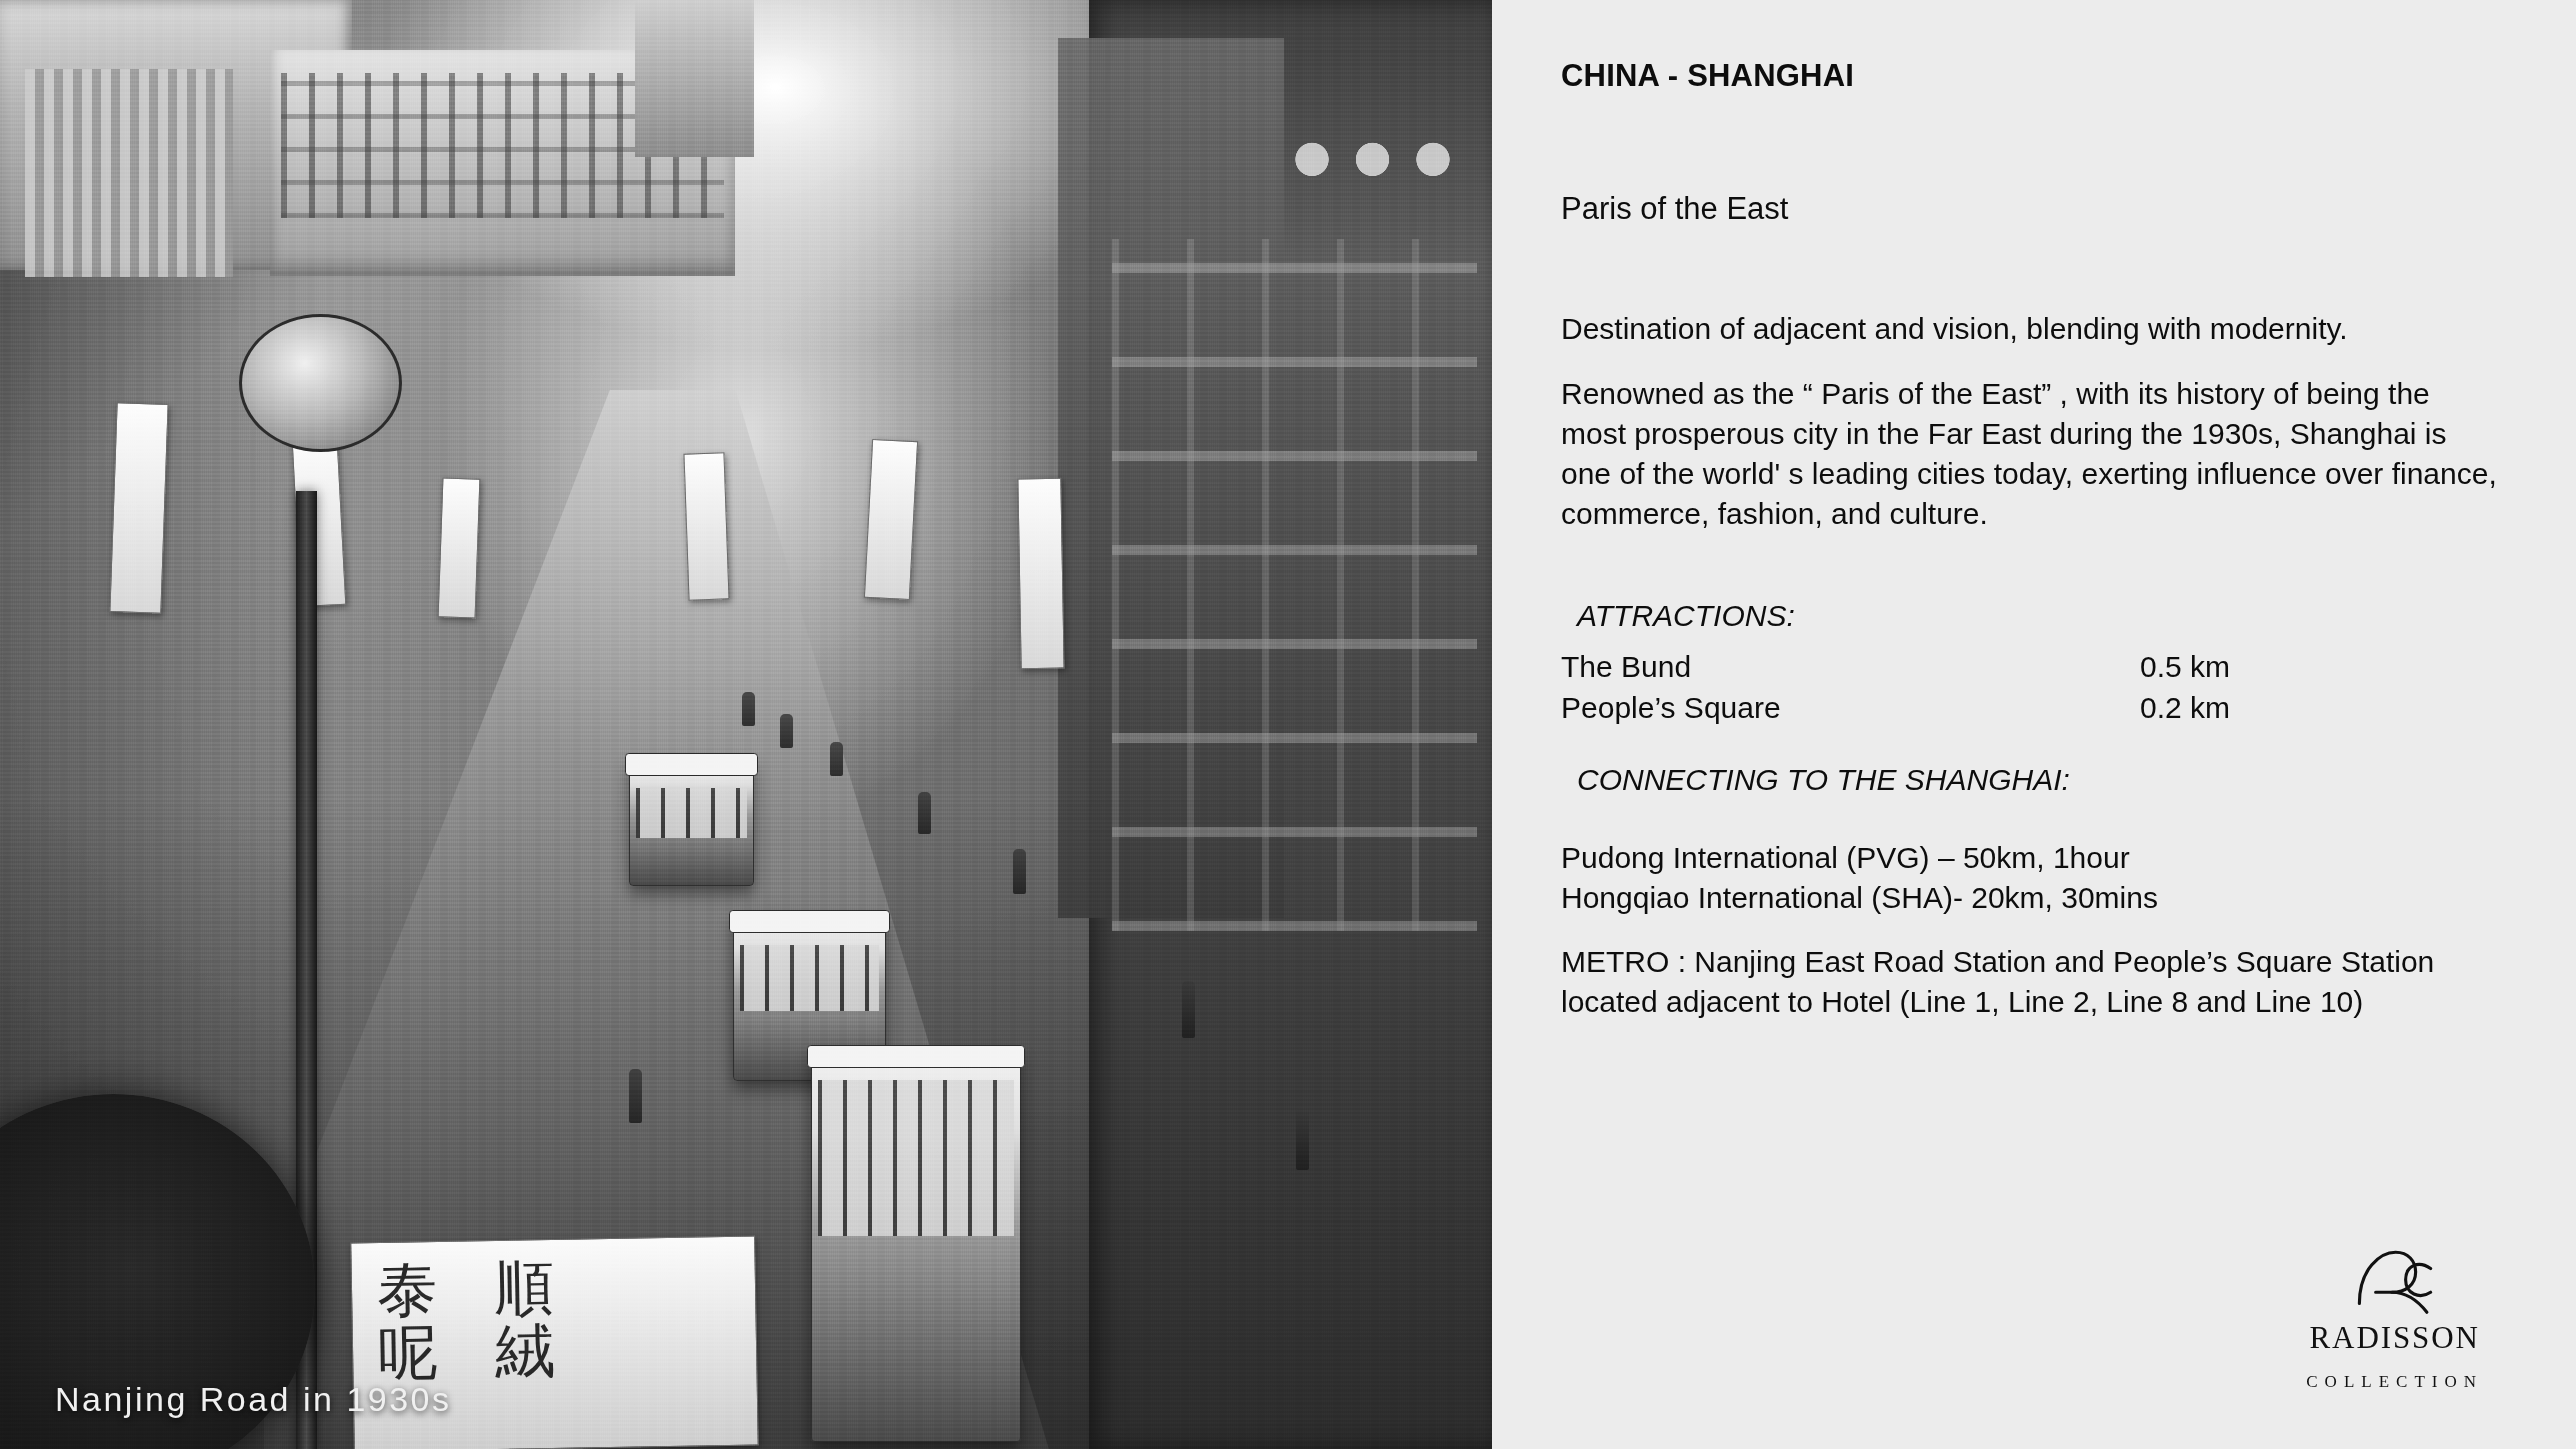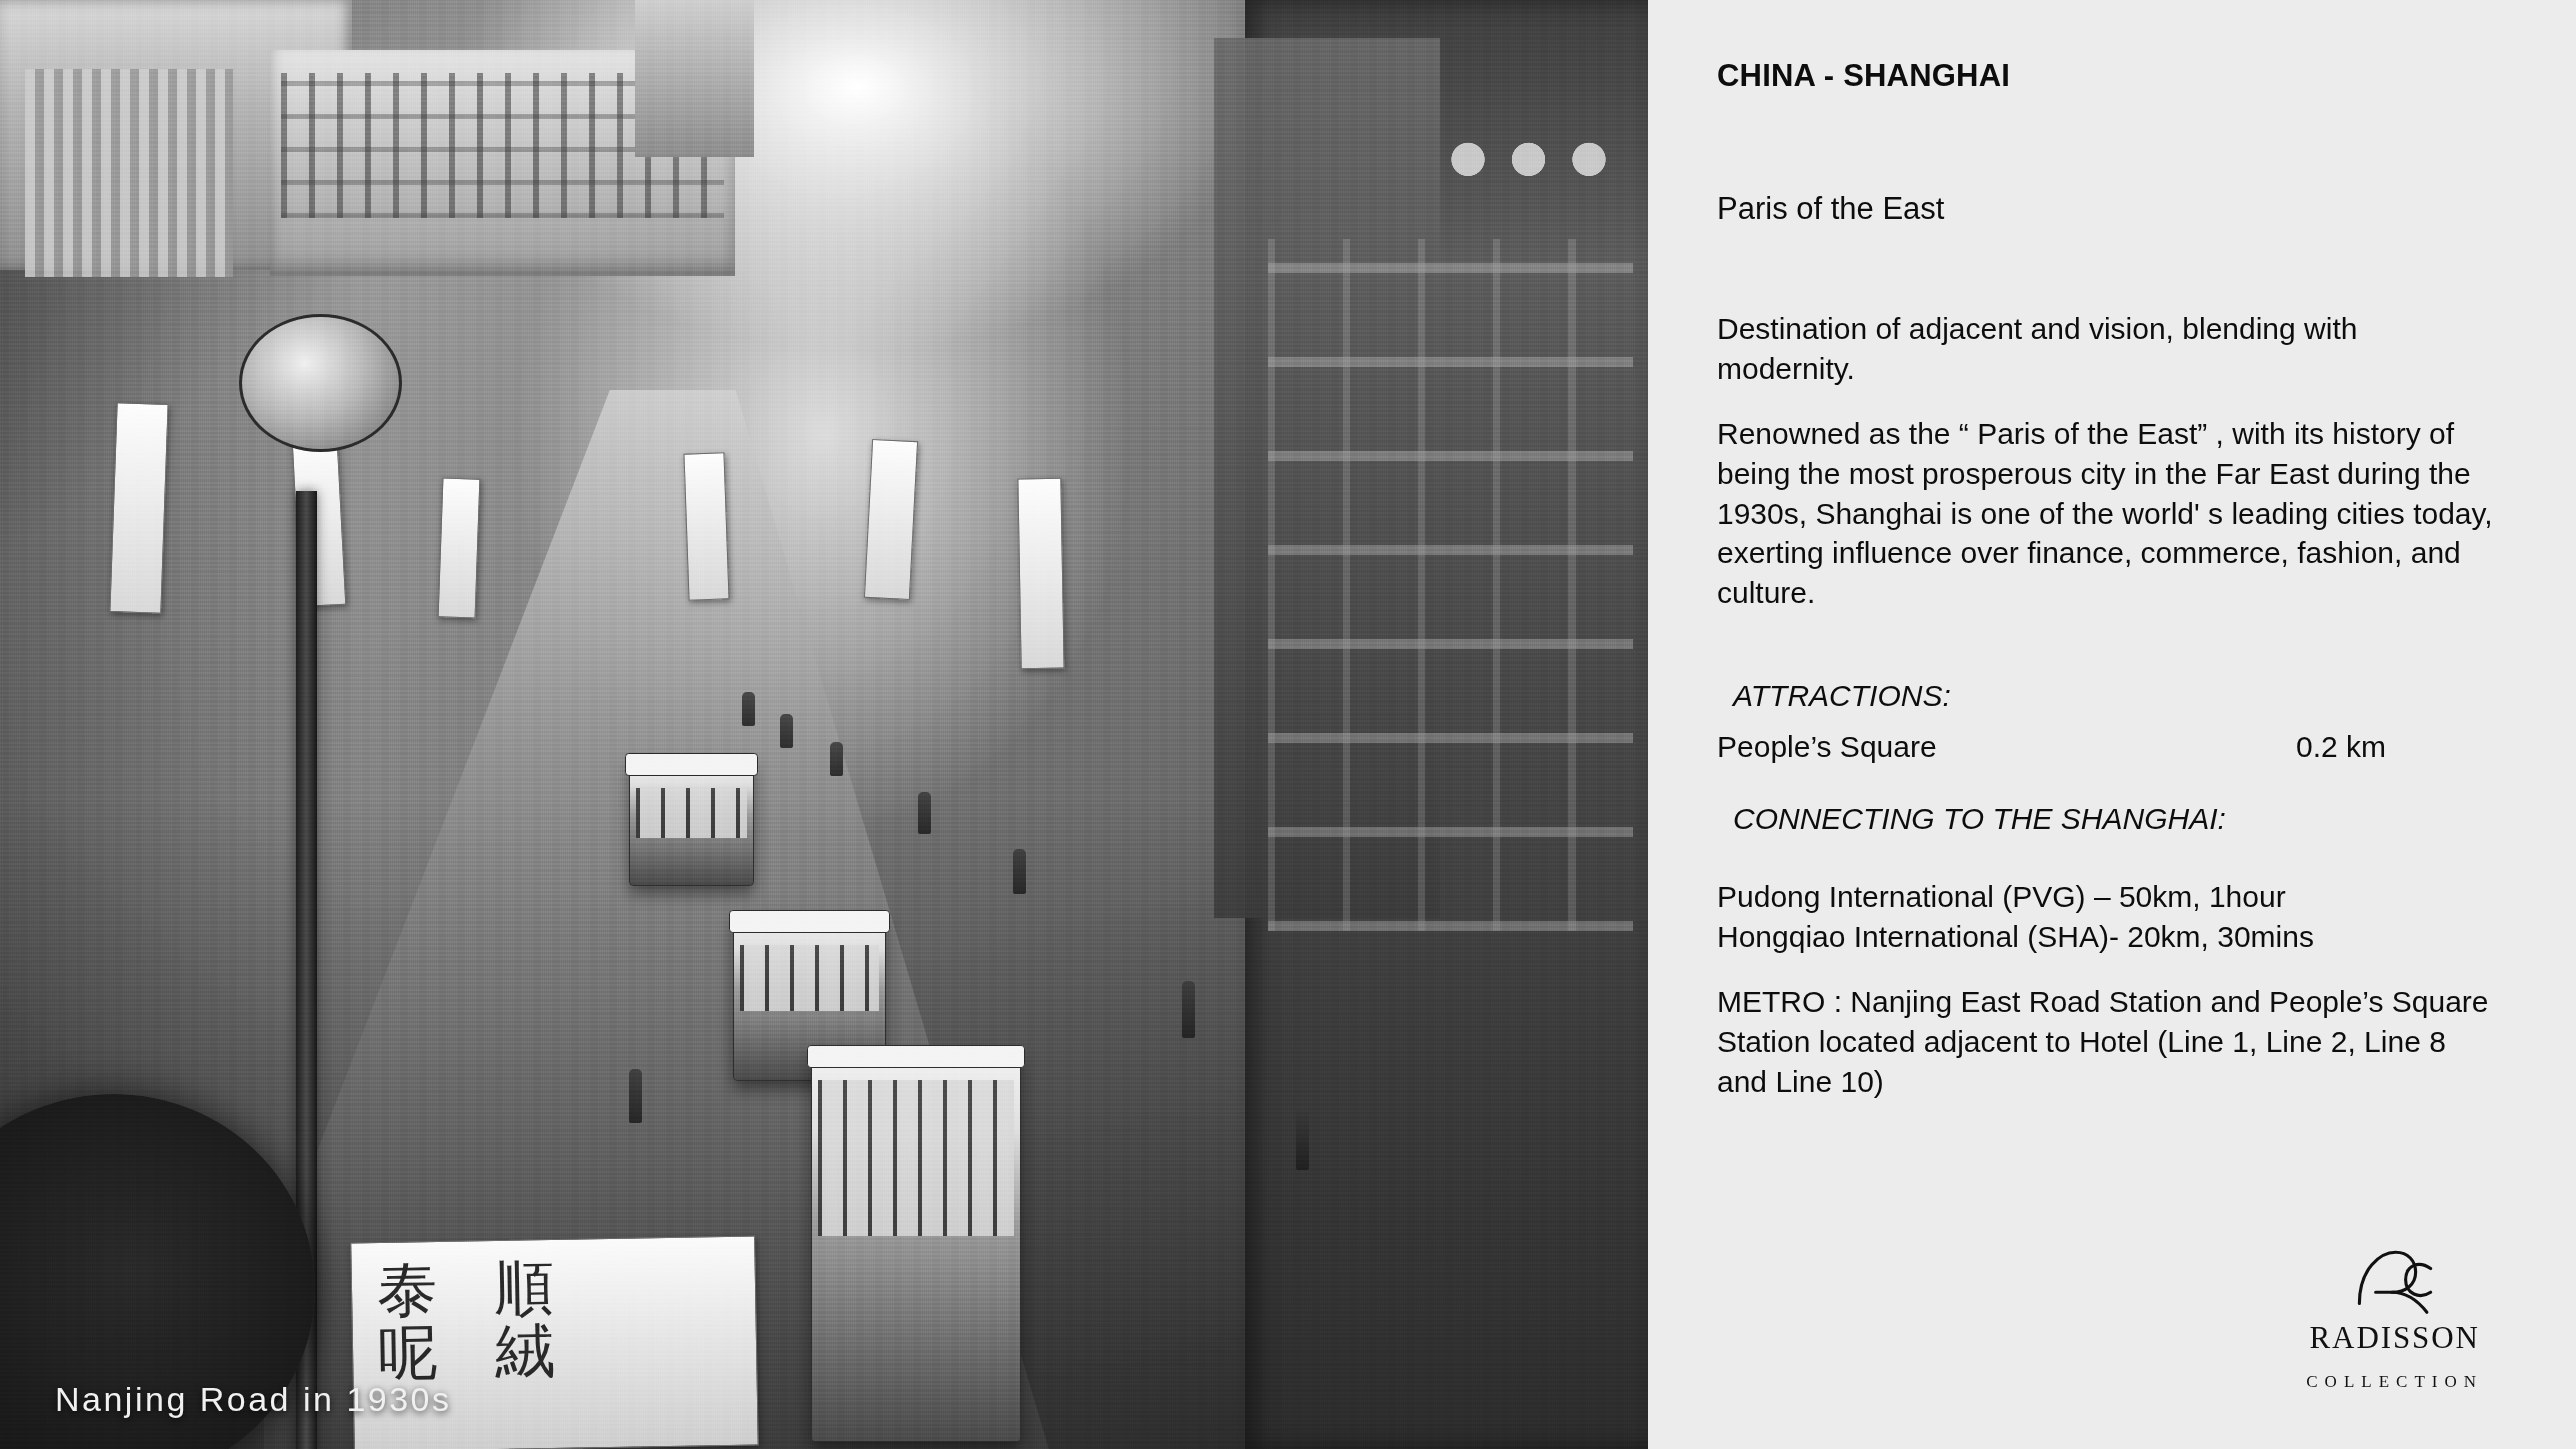"The Bund" tr { html: none -> <tr> <td>The Bund</td> <td>0.5 km</td> </tr> }
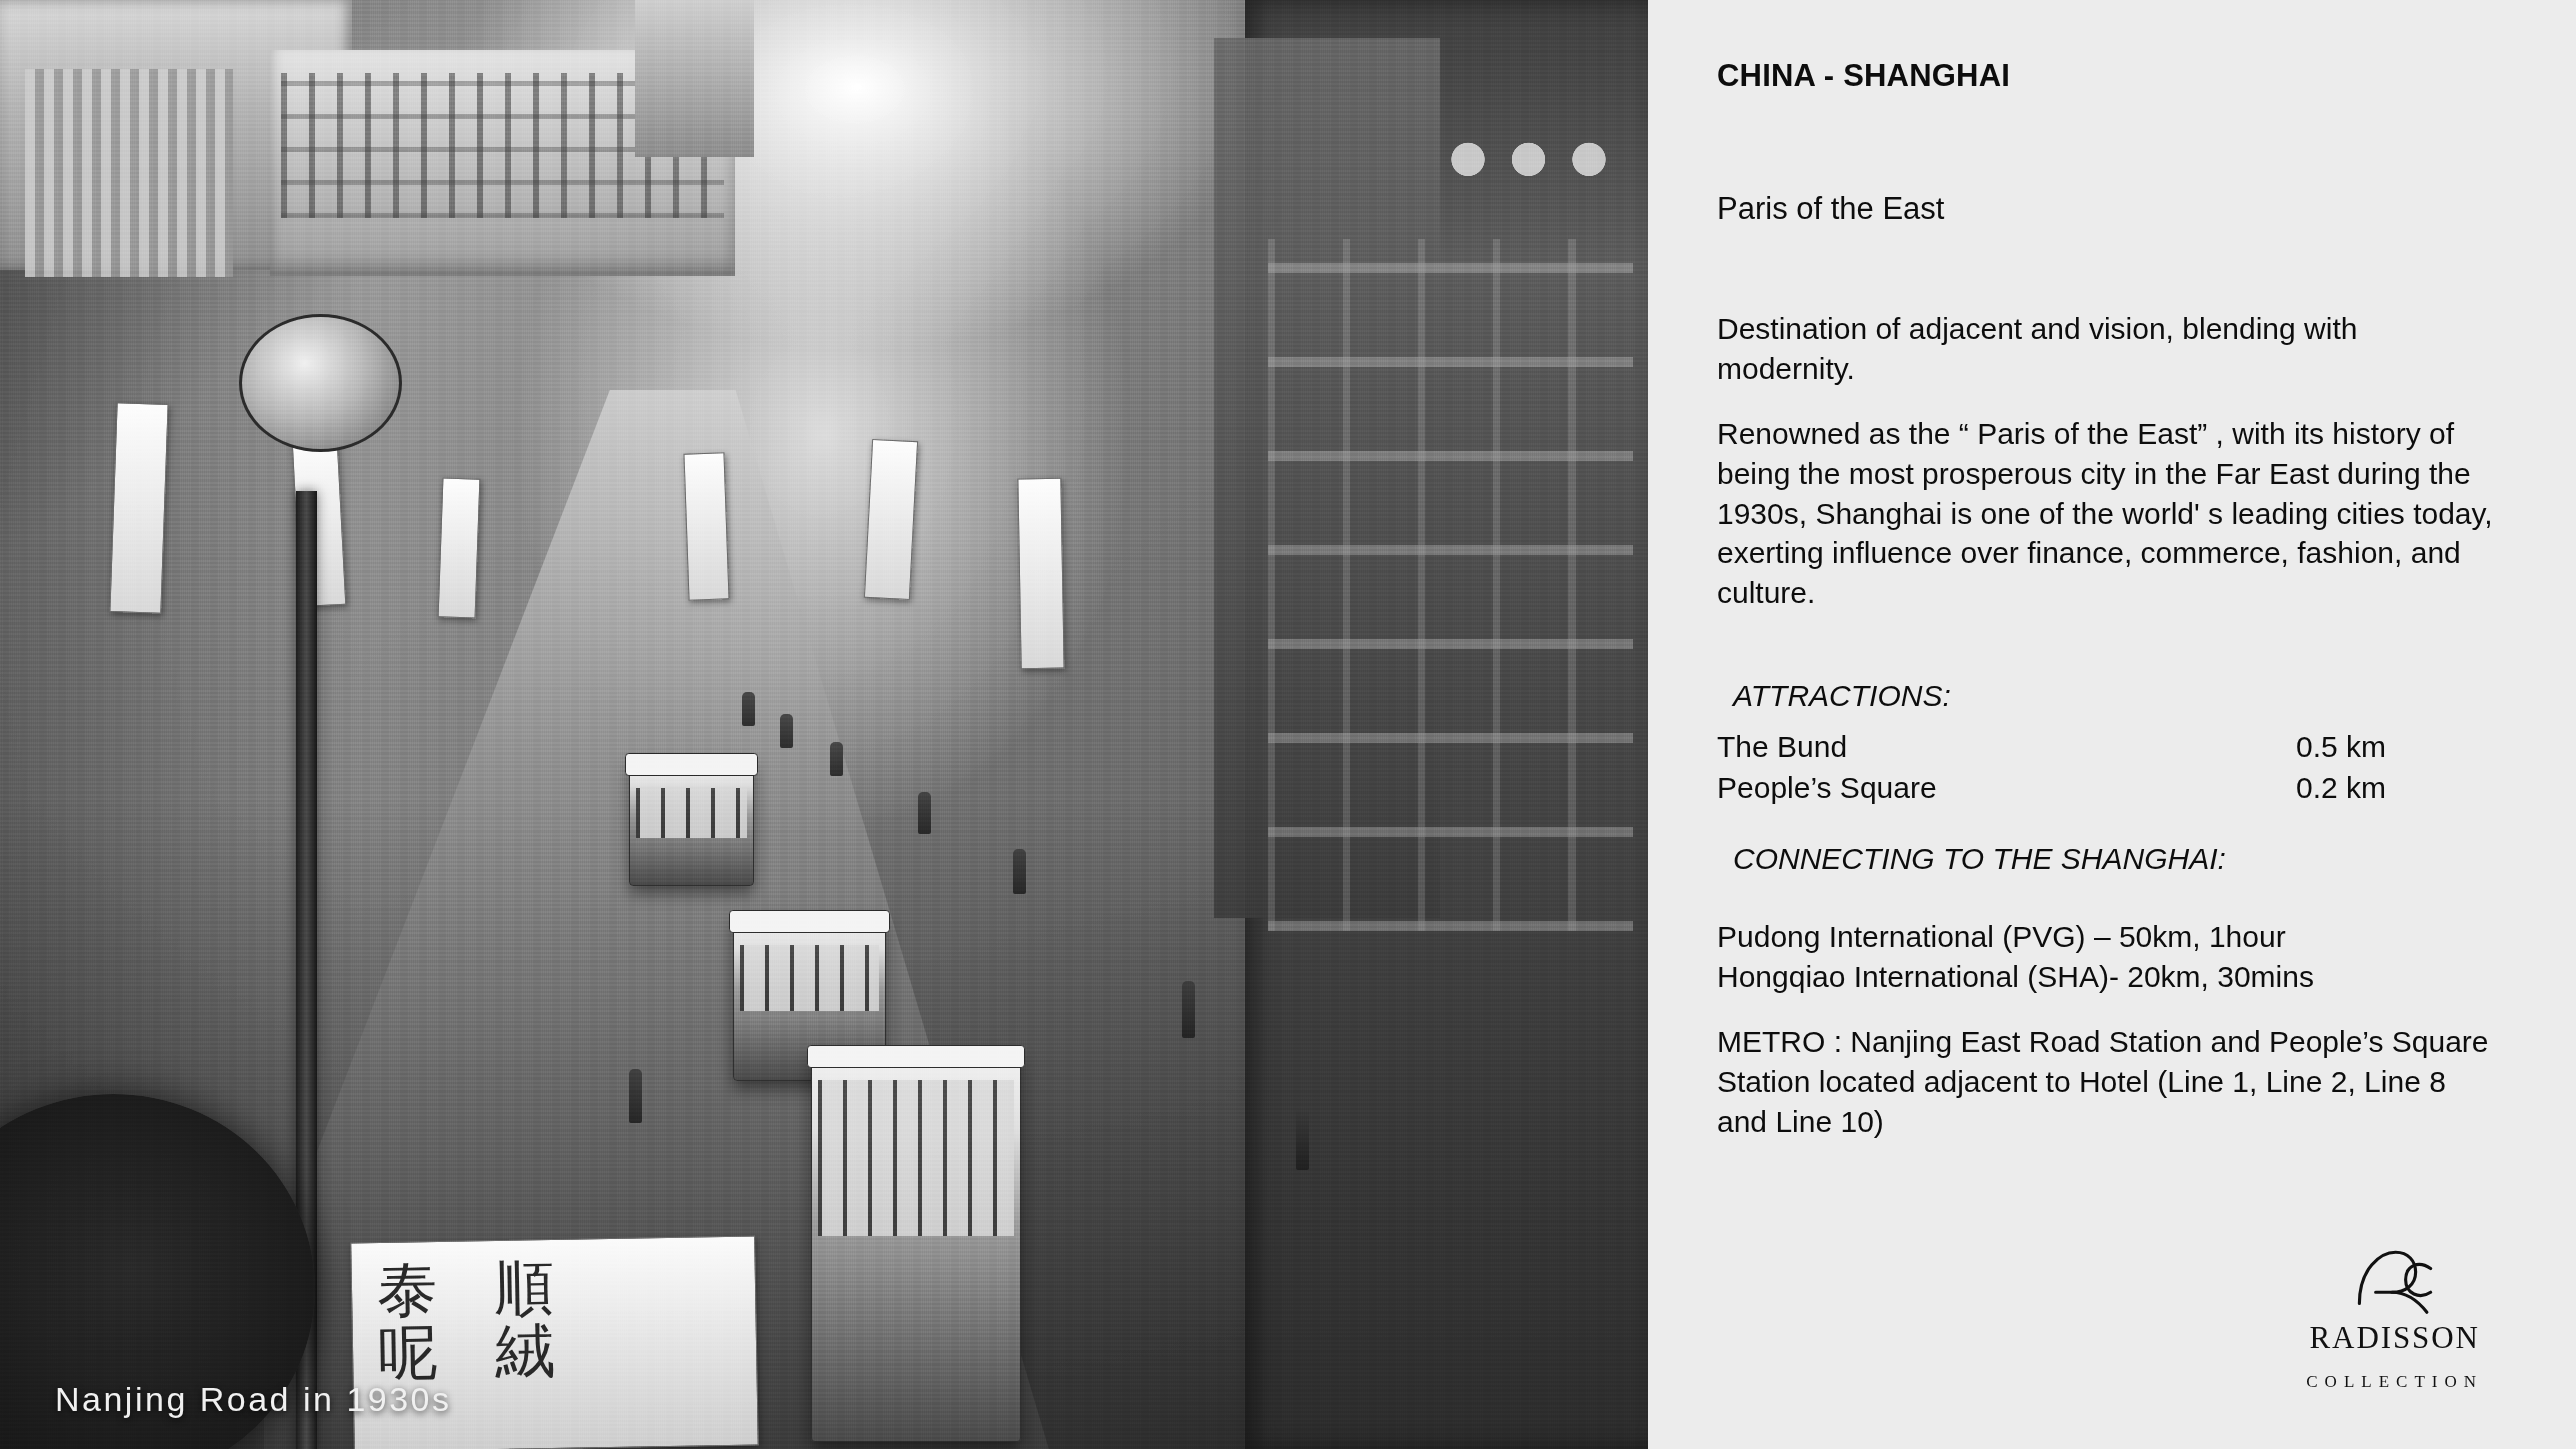"Nanjing Road in 1930s" .photo-panel { width: 1648px -> 1492px }
